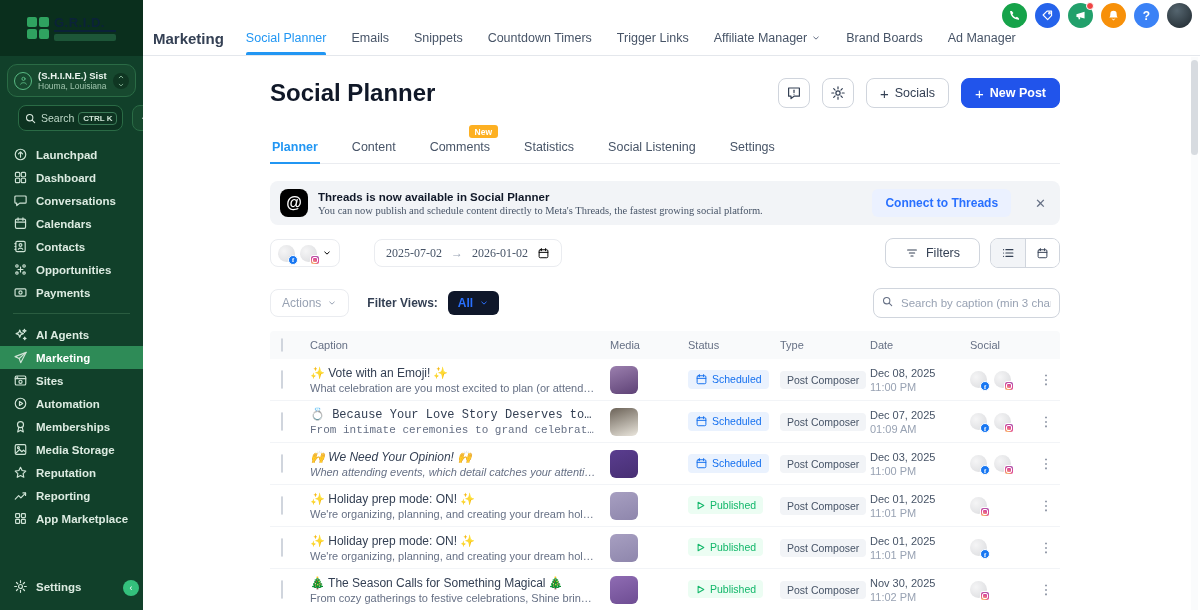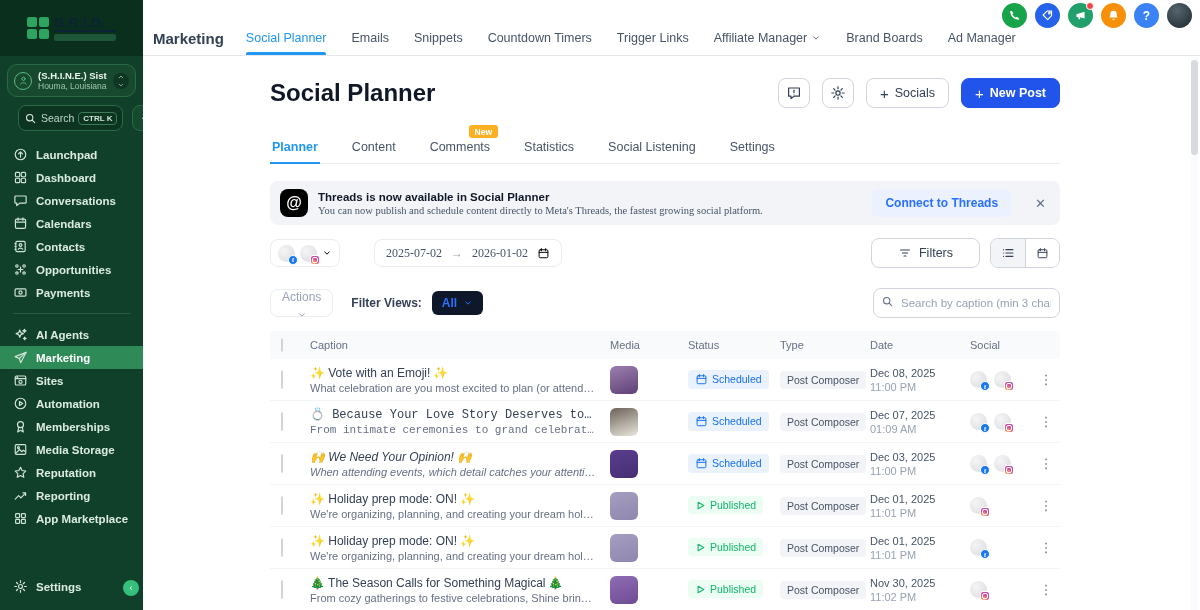"Filters" .filters-btn { padding: 0 26px -> 0 19px }
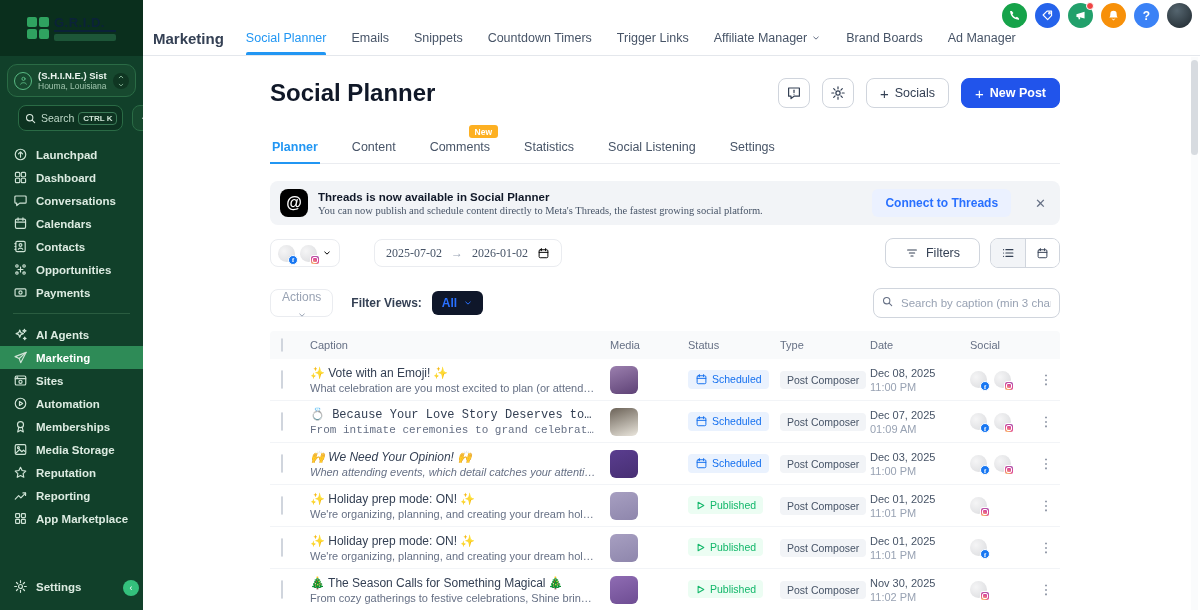"Actions" .actions-btn { flex-direction: column -> none }
